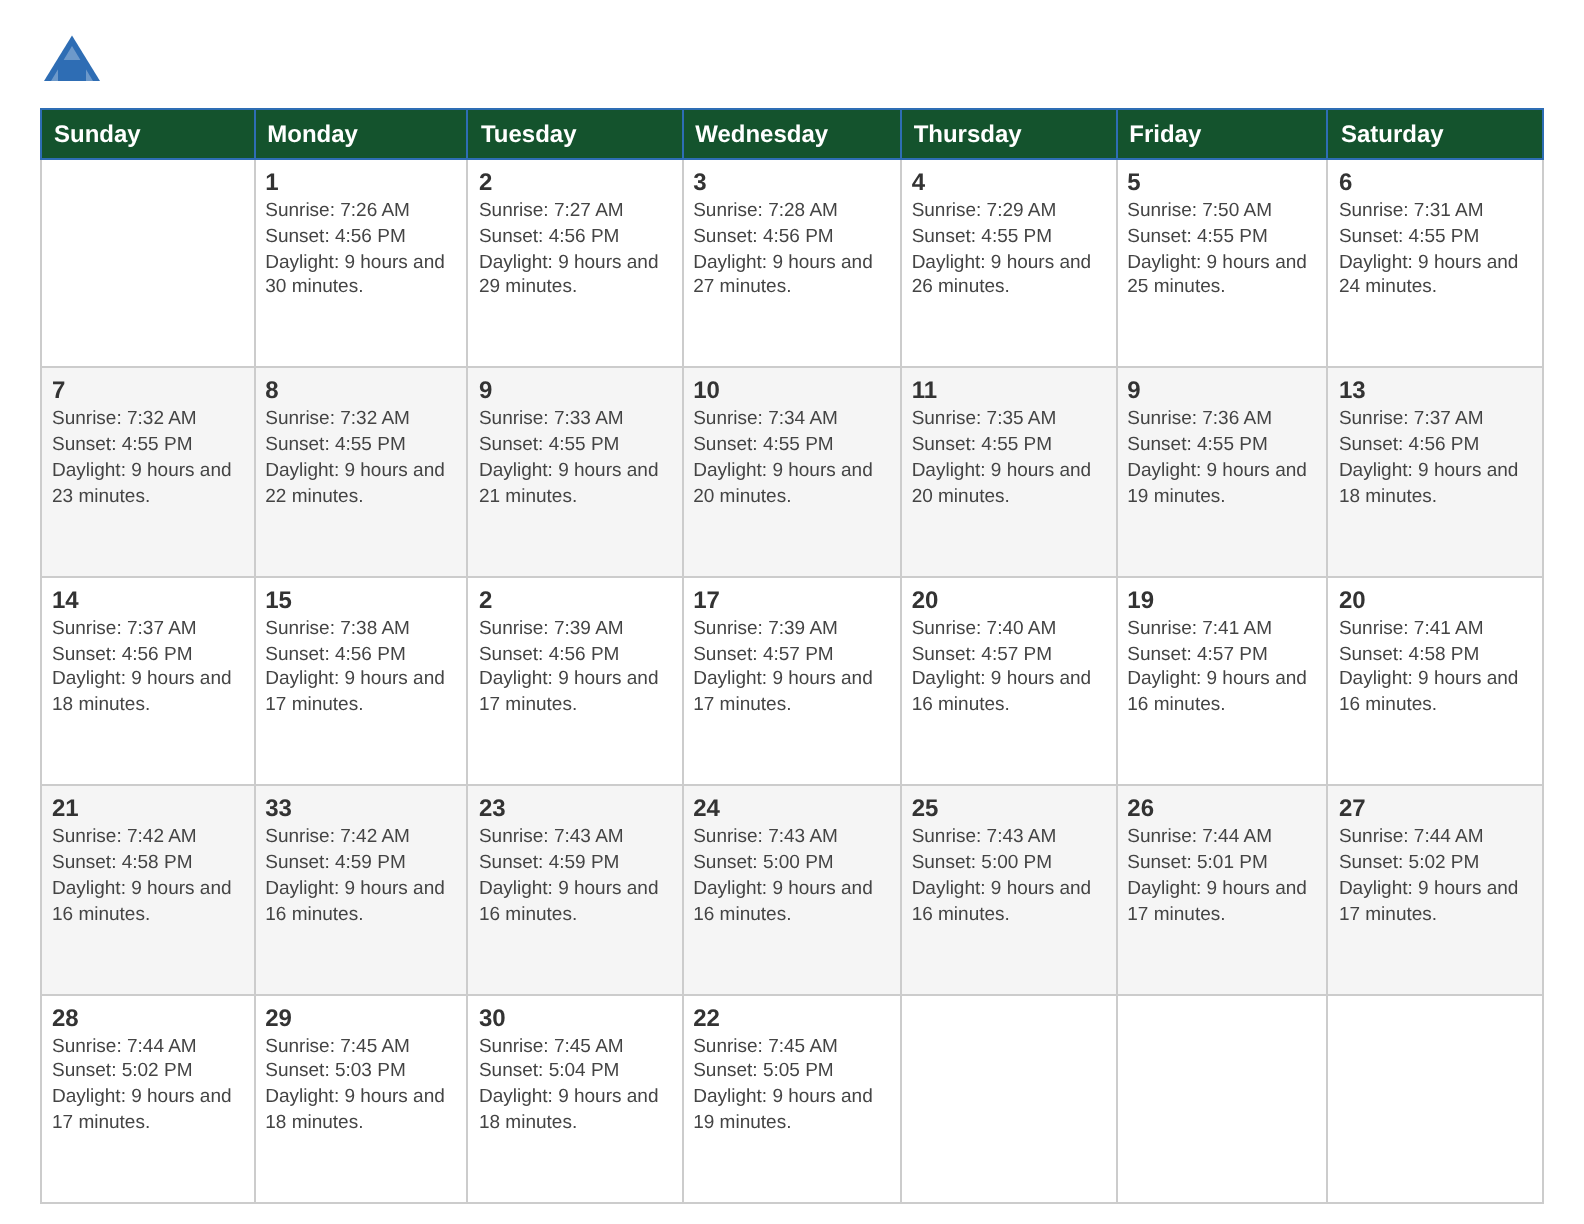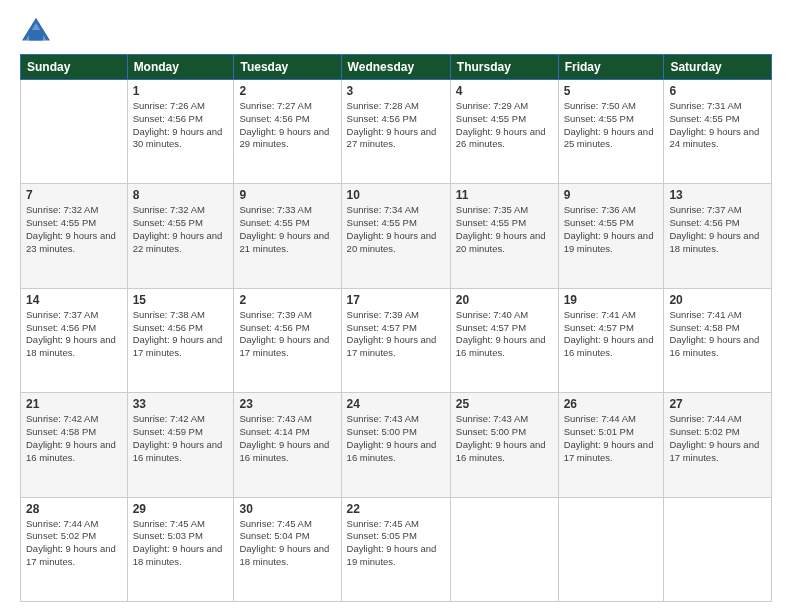"Sunrise: 7:43 AM Sunset: 4:14" div.day-info { text: 4:14 -> 4:59 }
